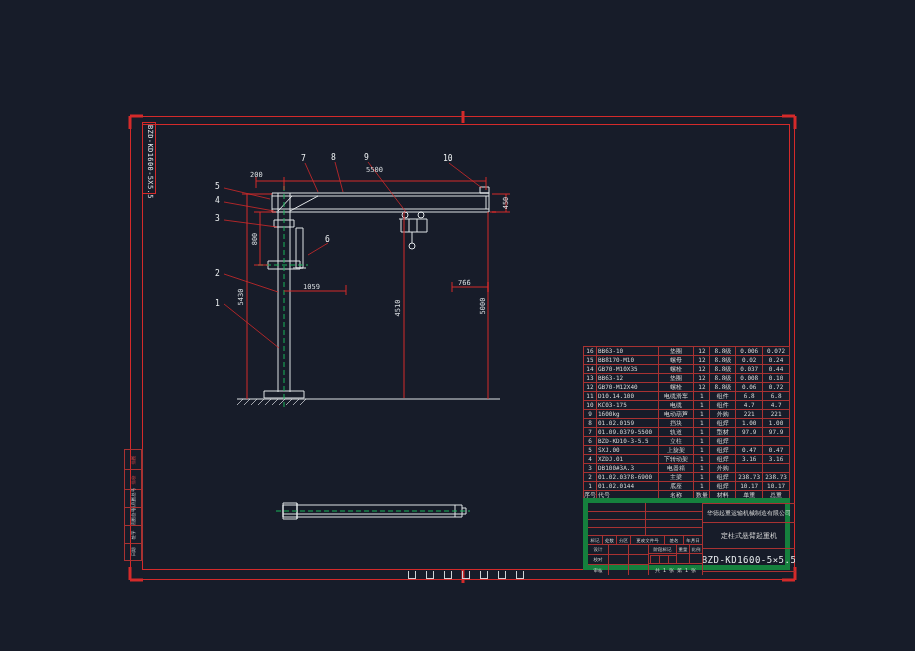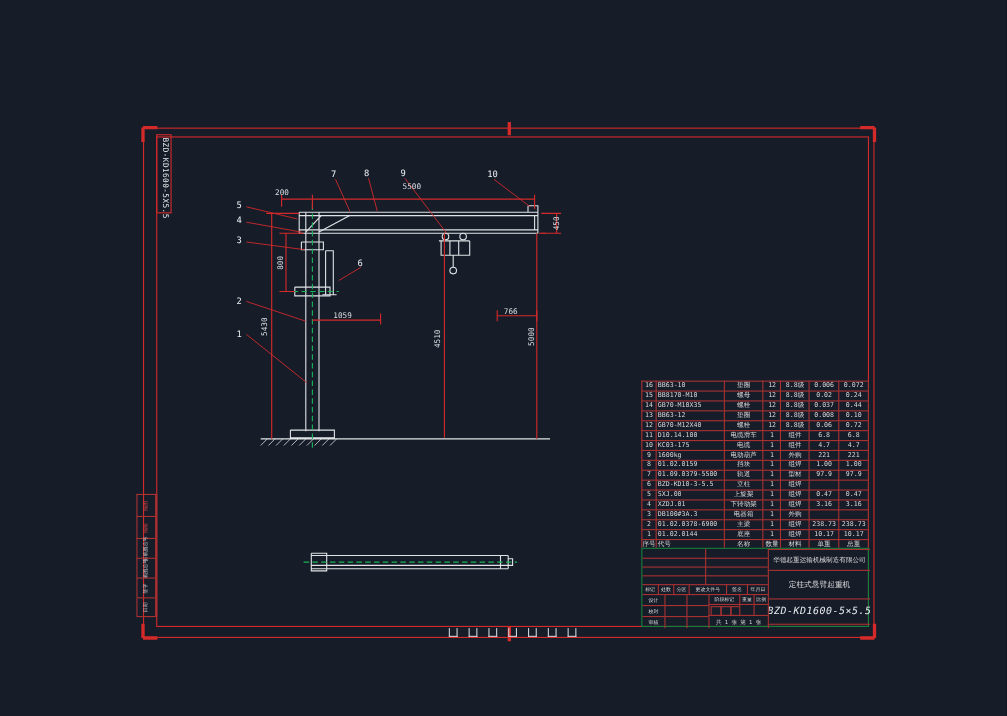"定柱式悬臂起重机" .titleblock { border: 1px solid #15803d -> 5px solid #15803d }
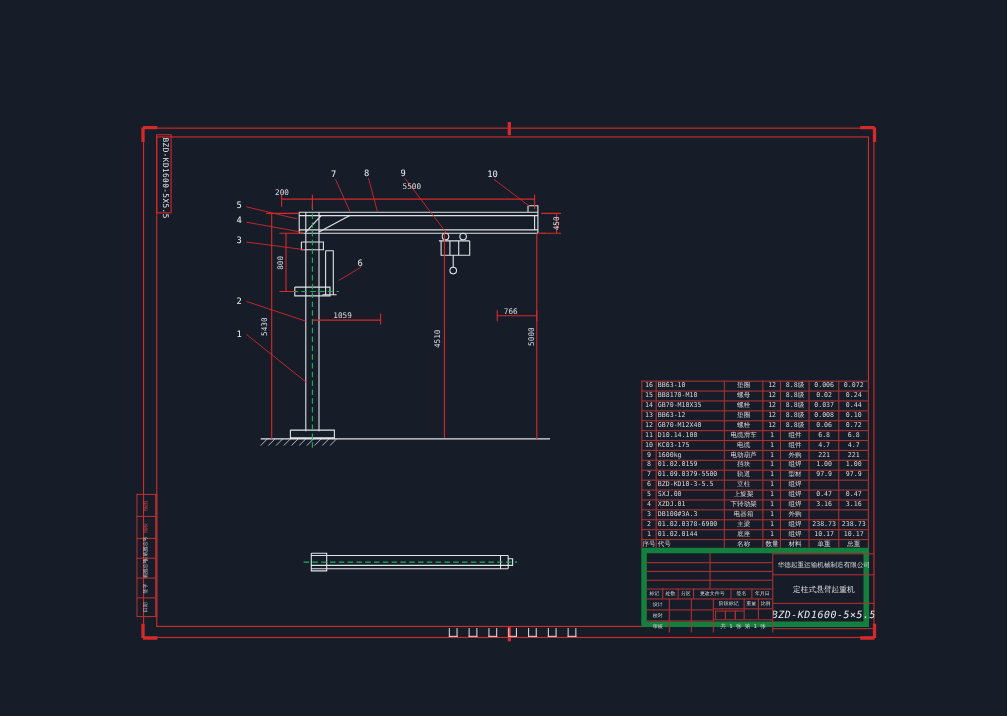"BZD-KD1600-5×5.5" div.tb-cell { font-style: italic -> none }
